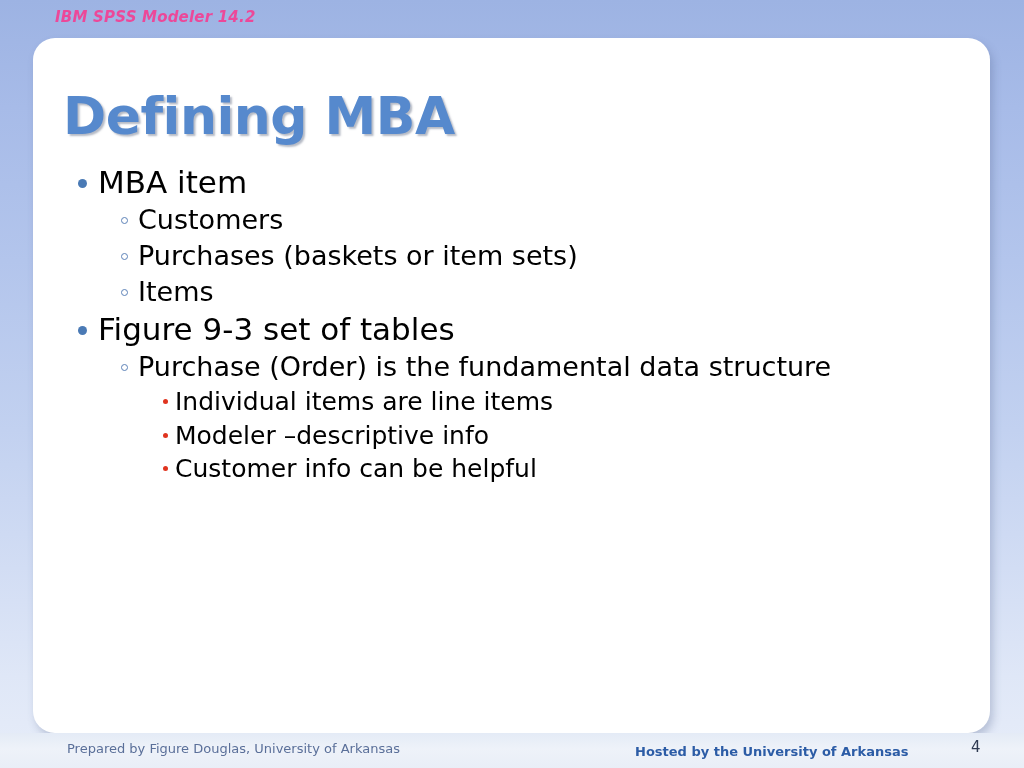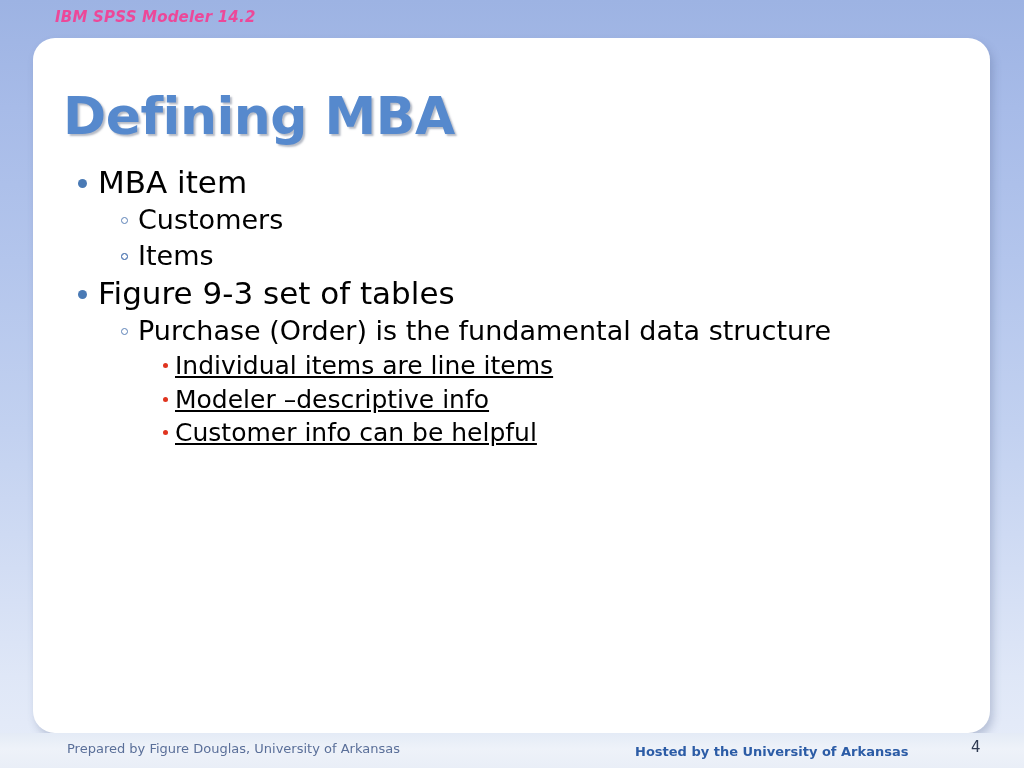"Purchases (baskets or item sets)" span.bullet-text { html: none -> <span>Purchases (baskets or item sets)</span> }
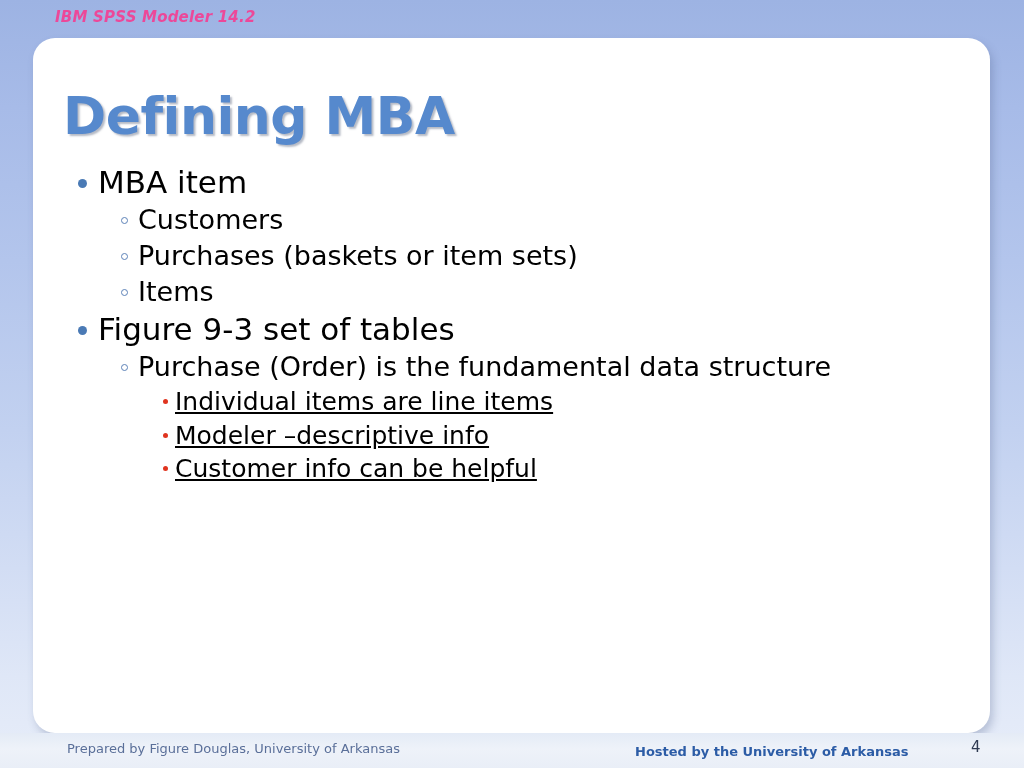"Individual items are line items" .lvl3 { text-decoration: underline -> none }
